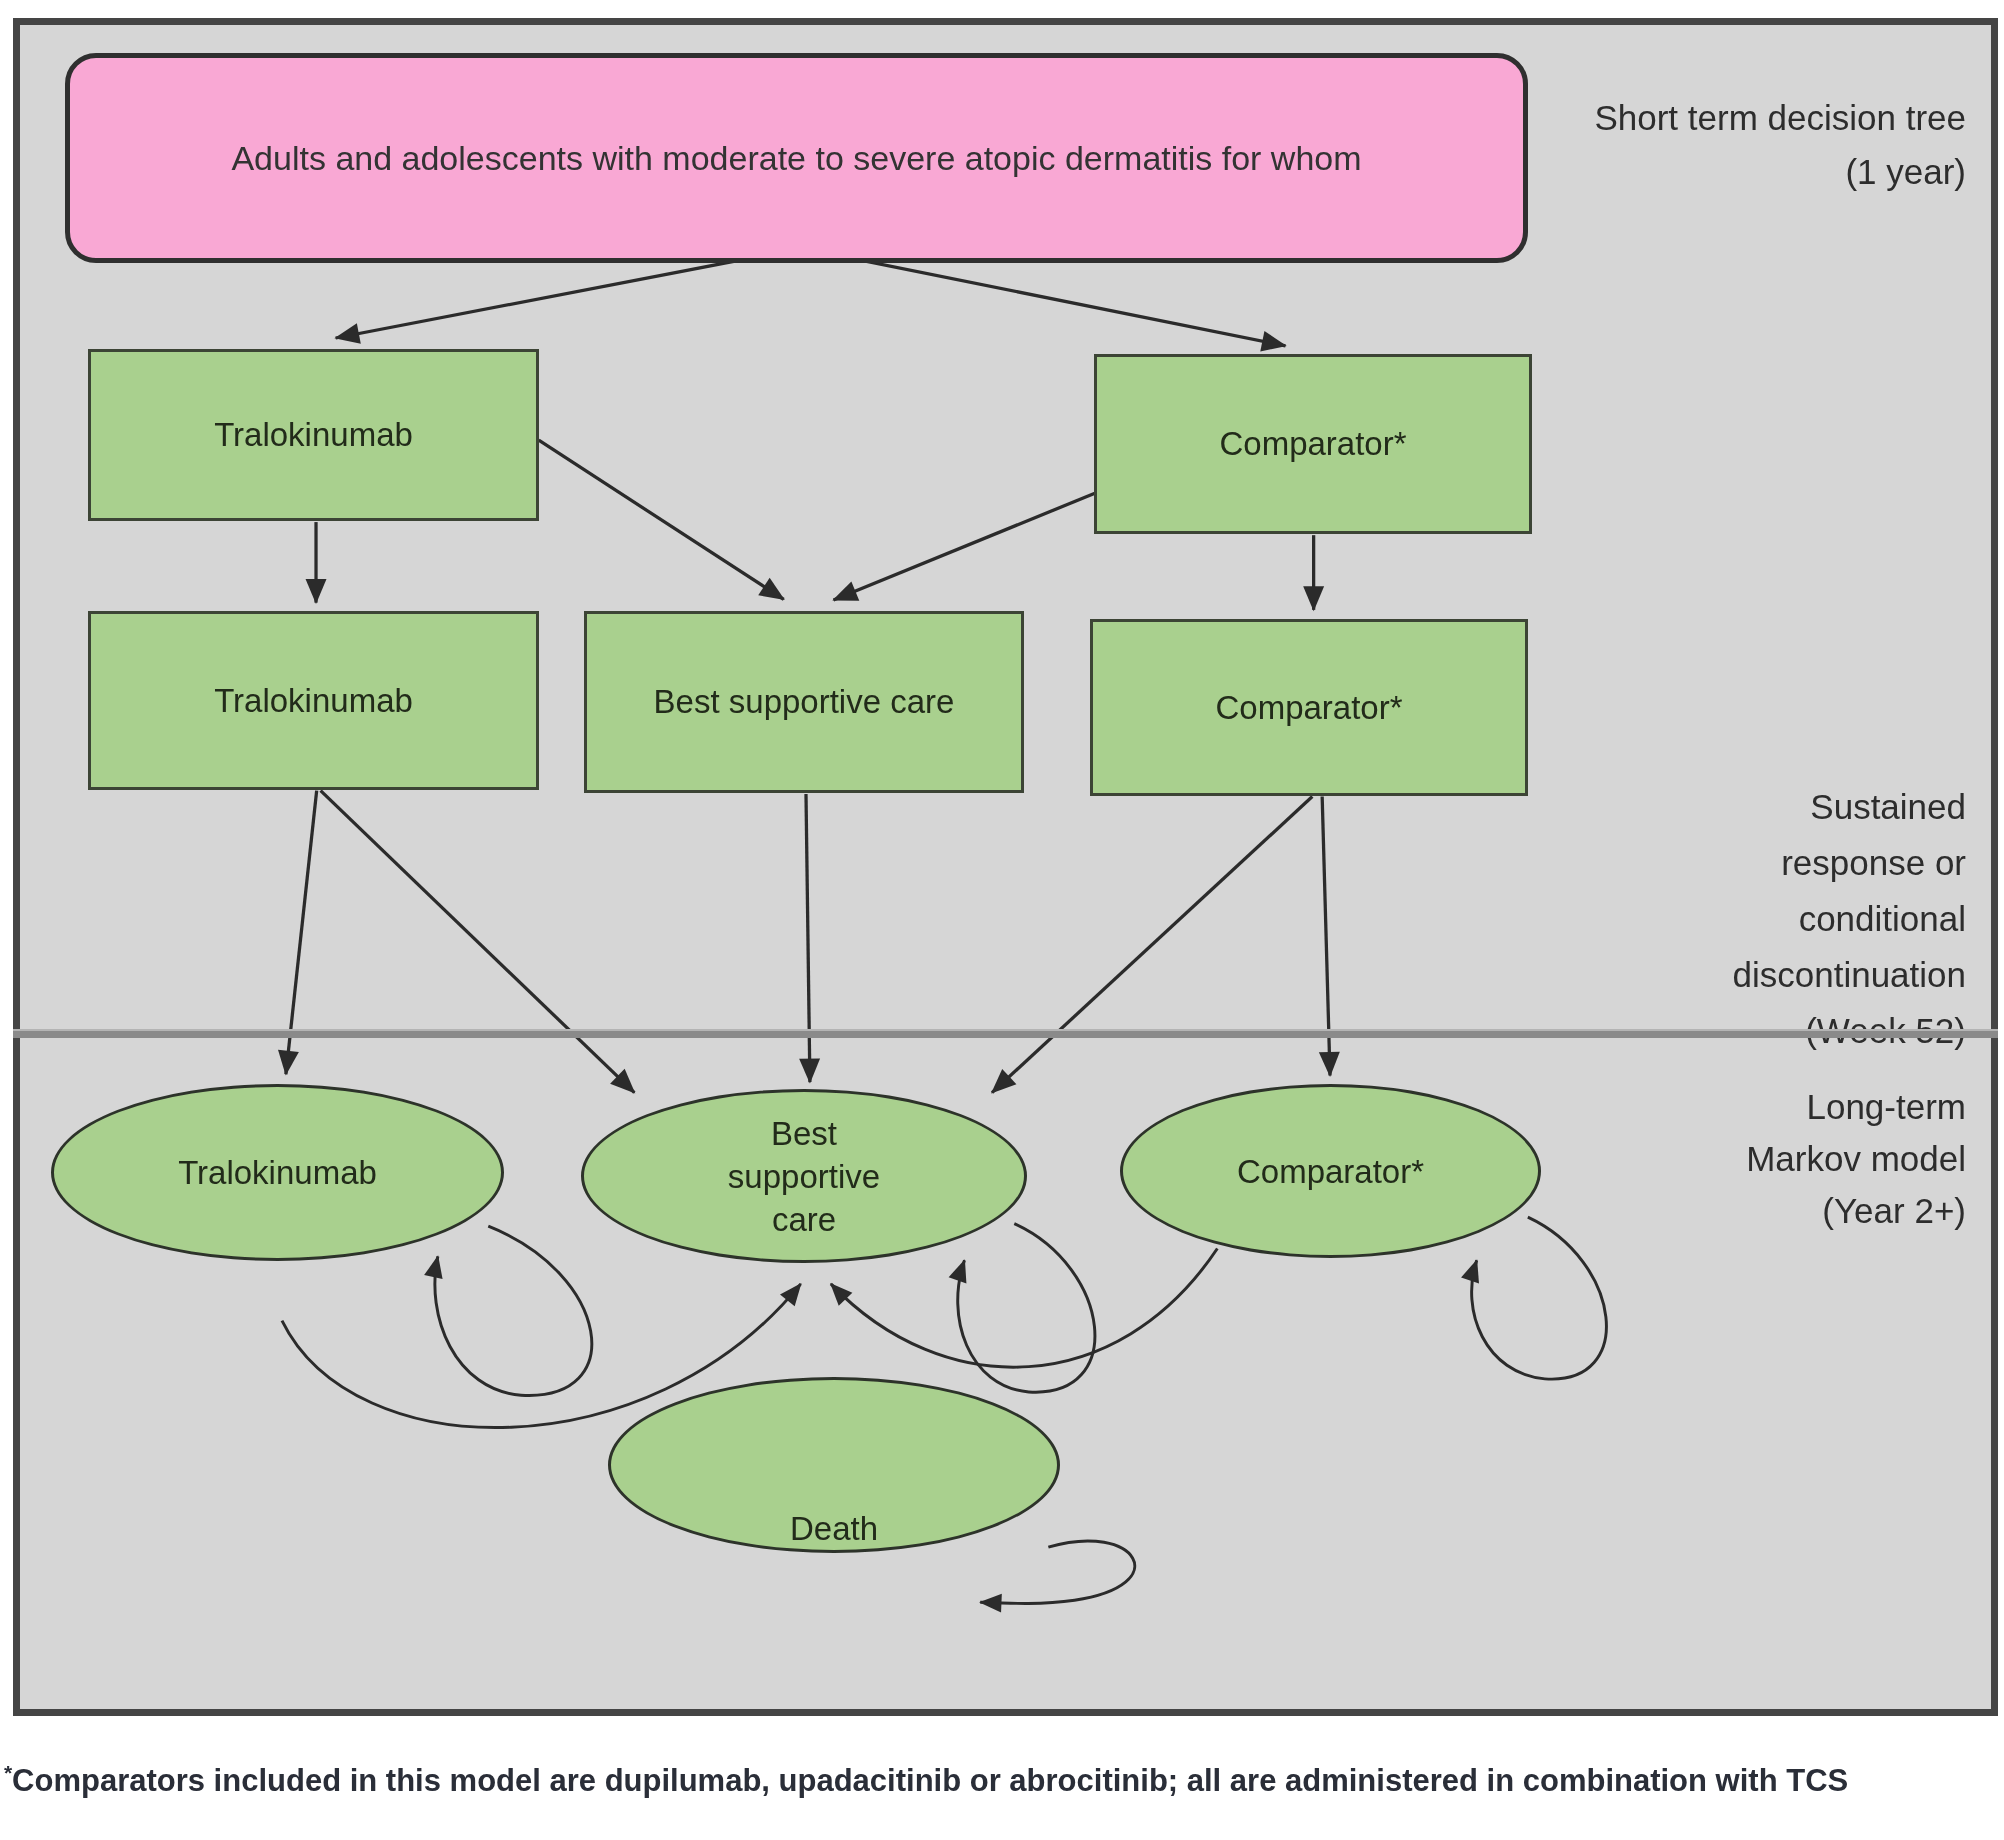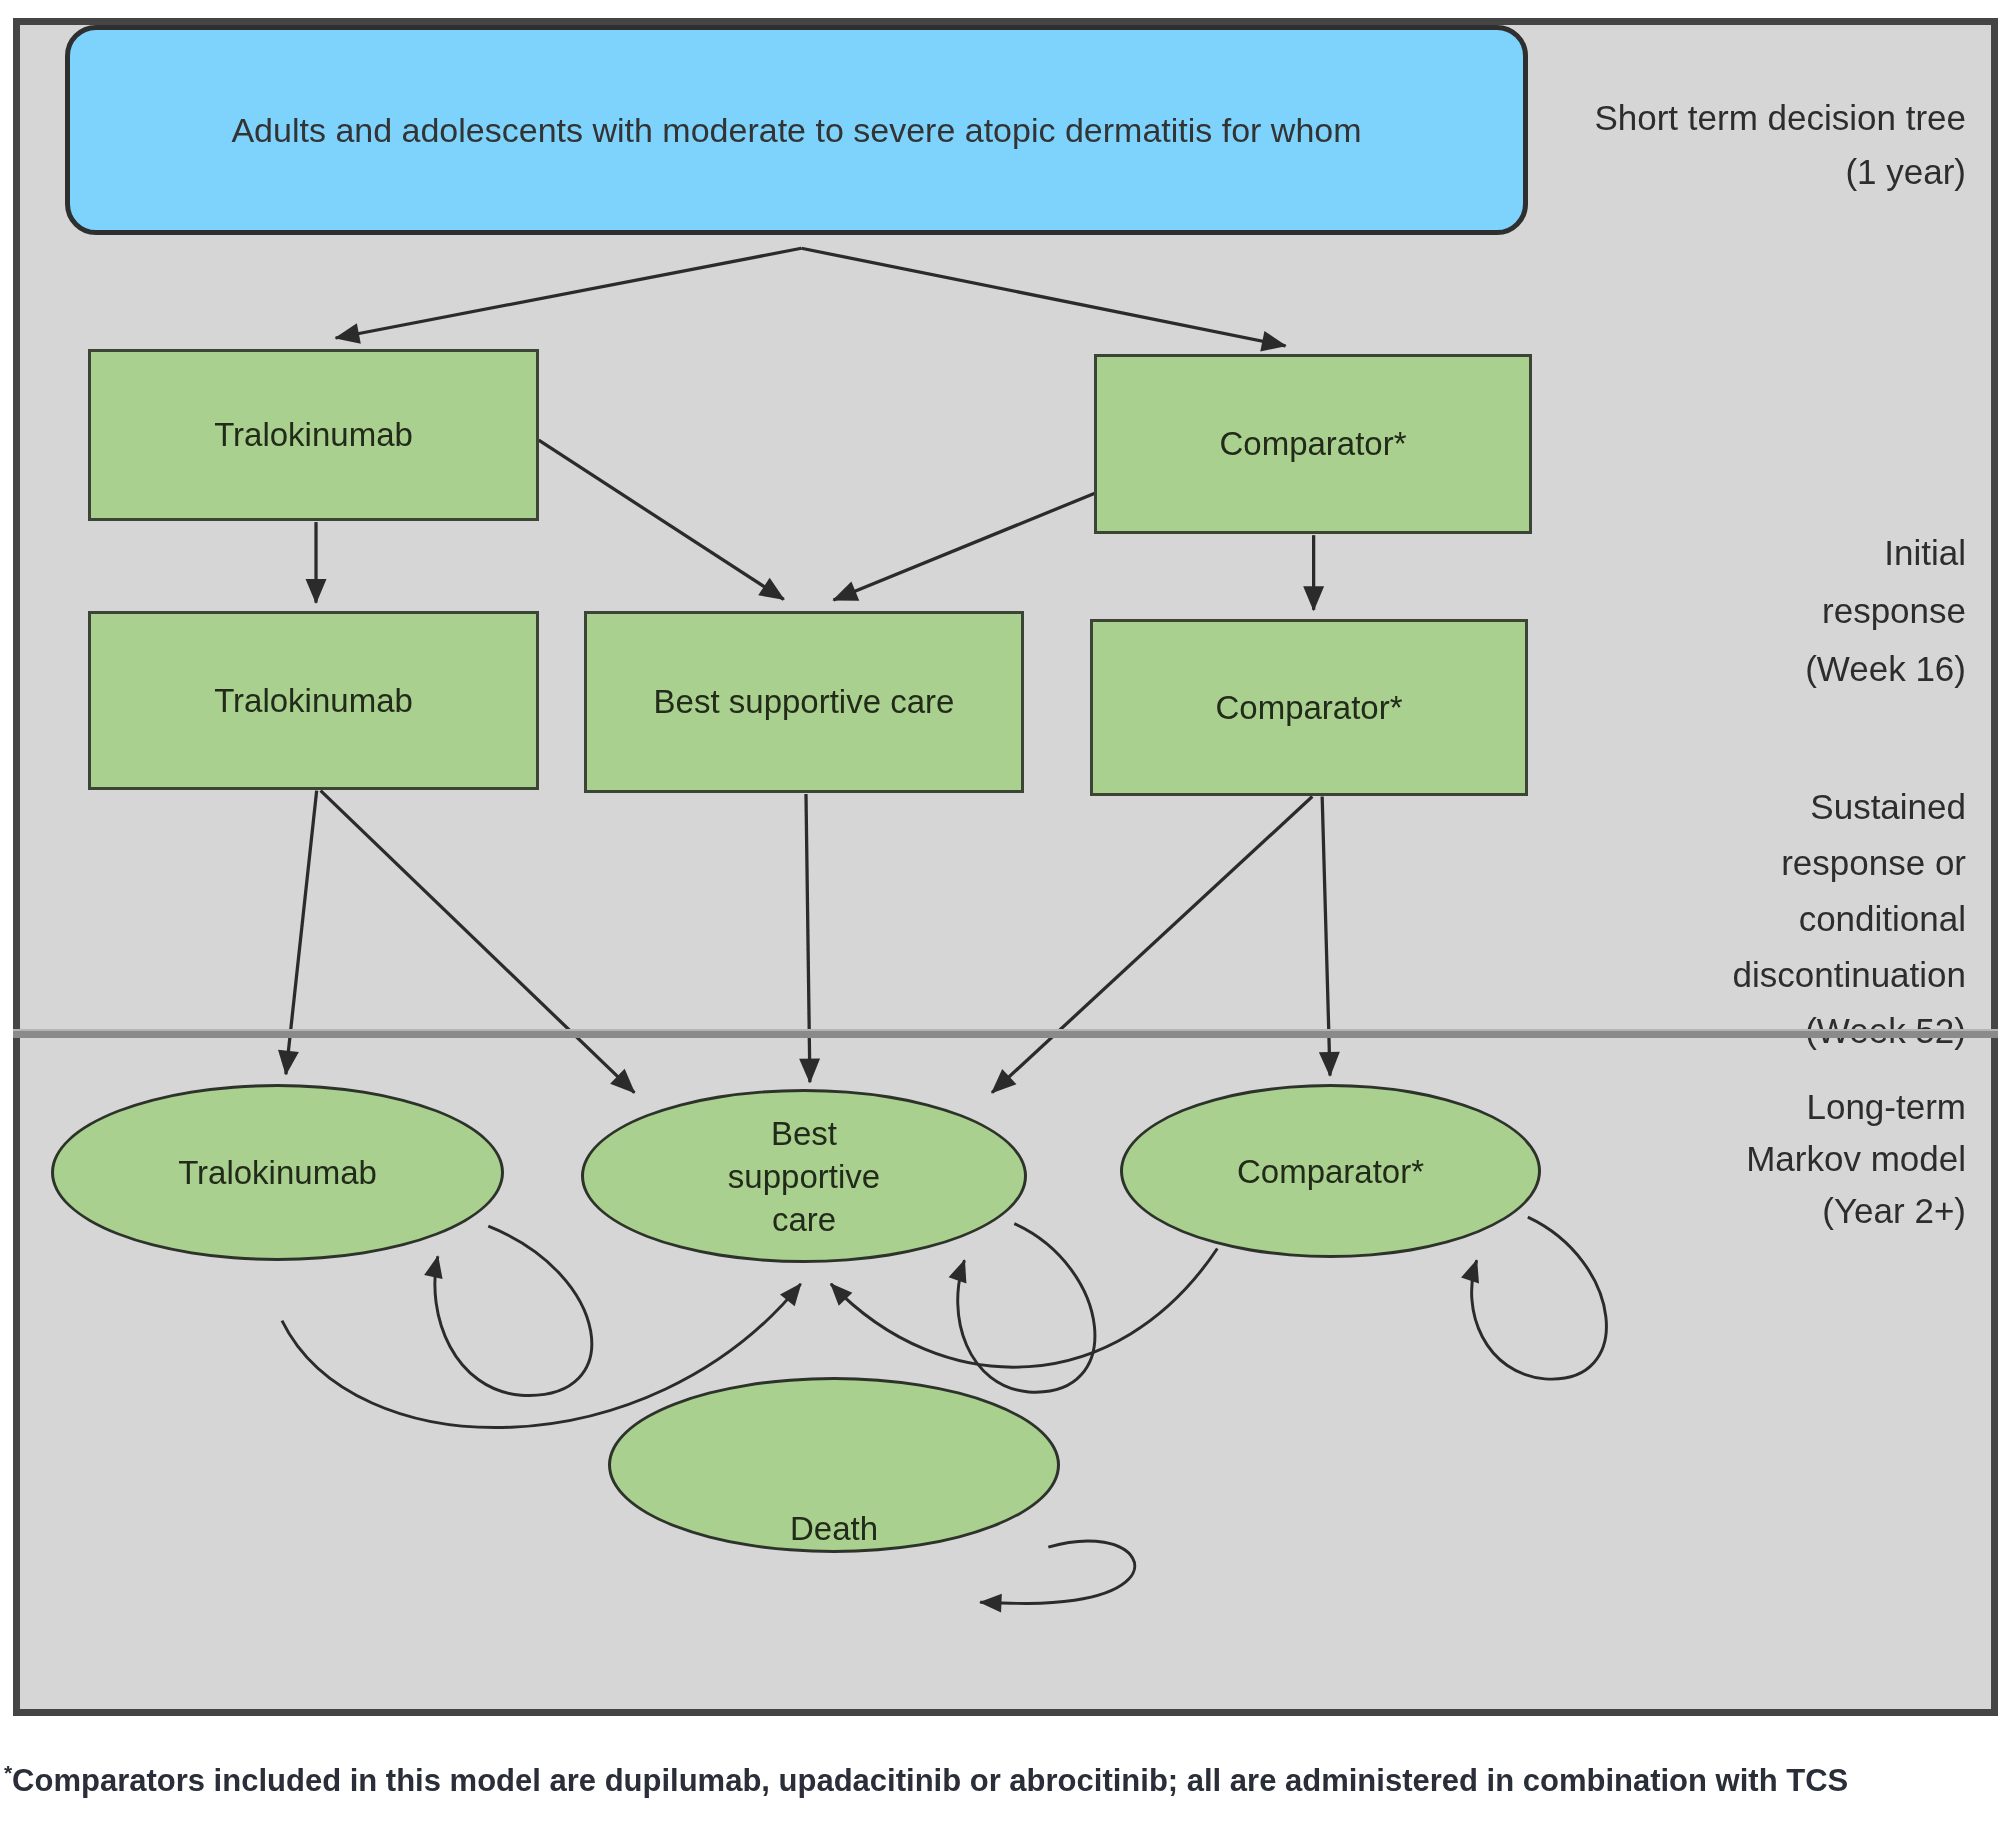"Adults and adolescents with moderate" .pop-box { background: #7dd3fc -> #f9a8d4; top: 25px -> 53px }
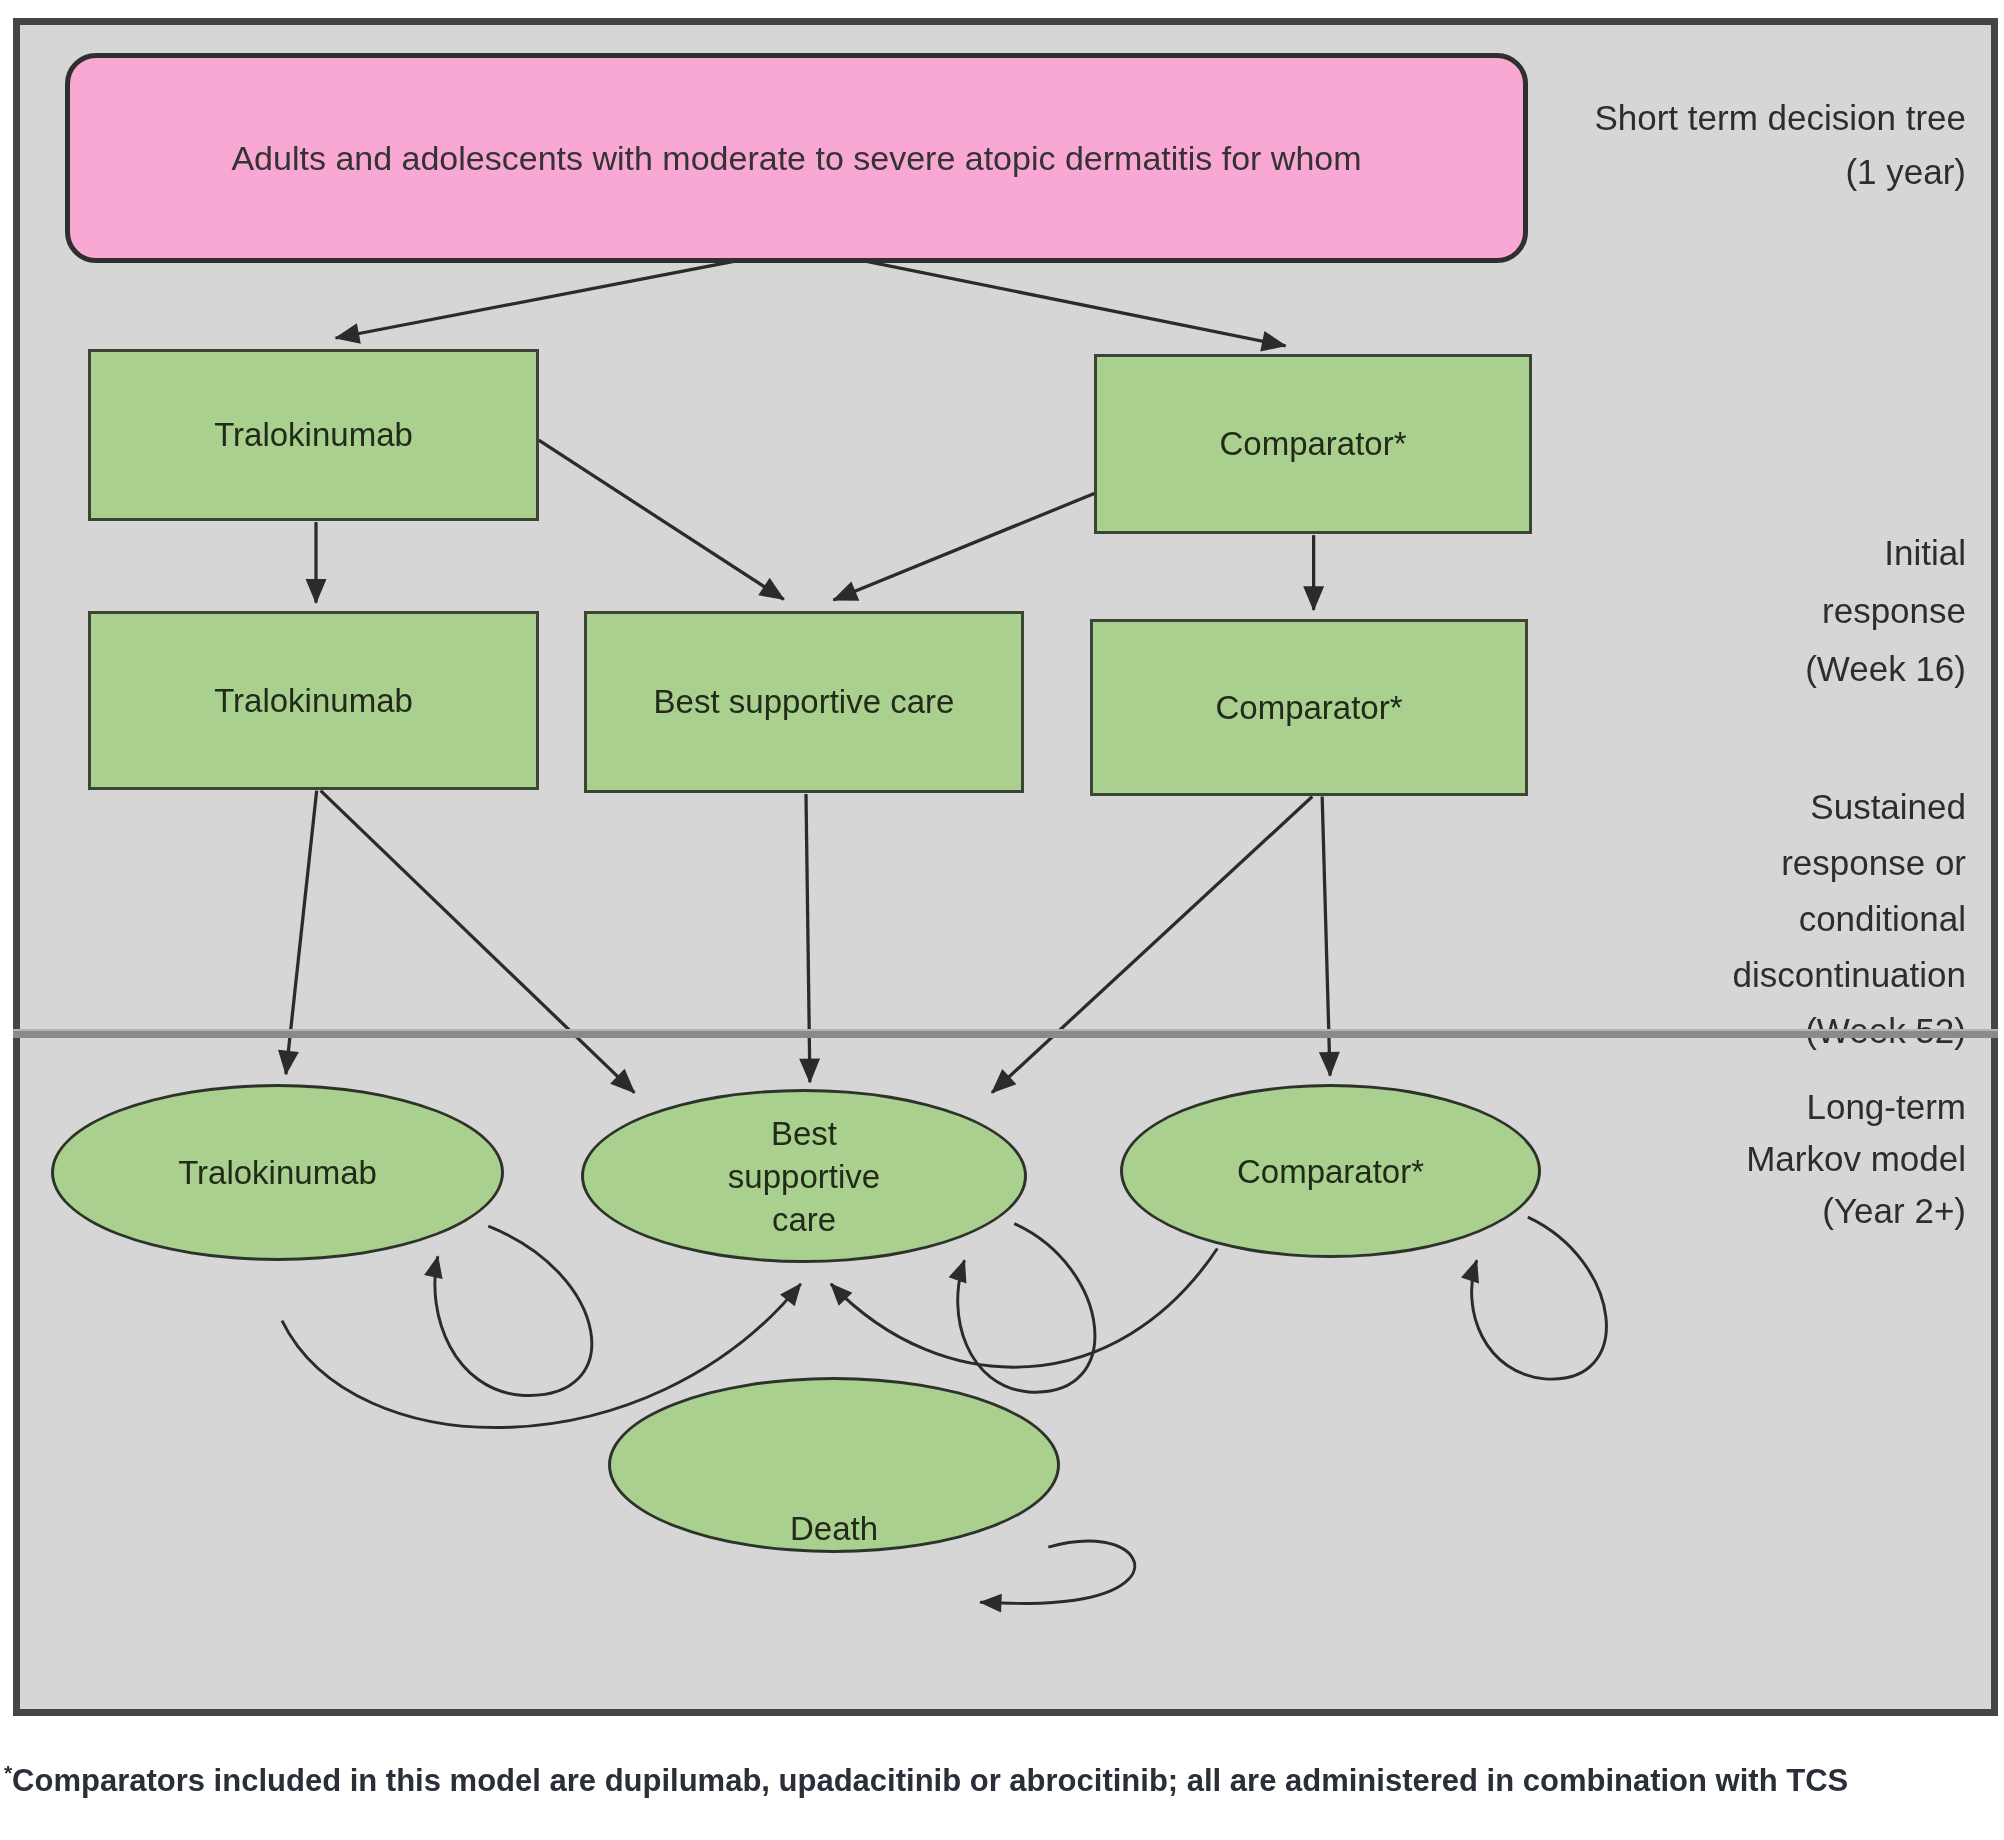"Initial" div.stage { html: <div> <div>Initial</div> <div>response</div> <div>(Week 16)</div> </div> -> none }
